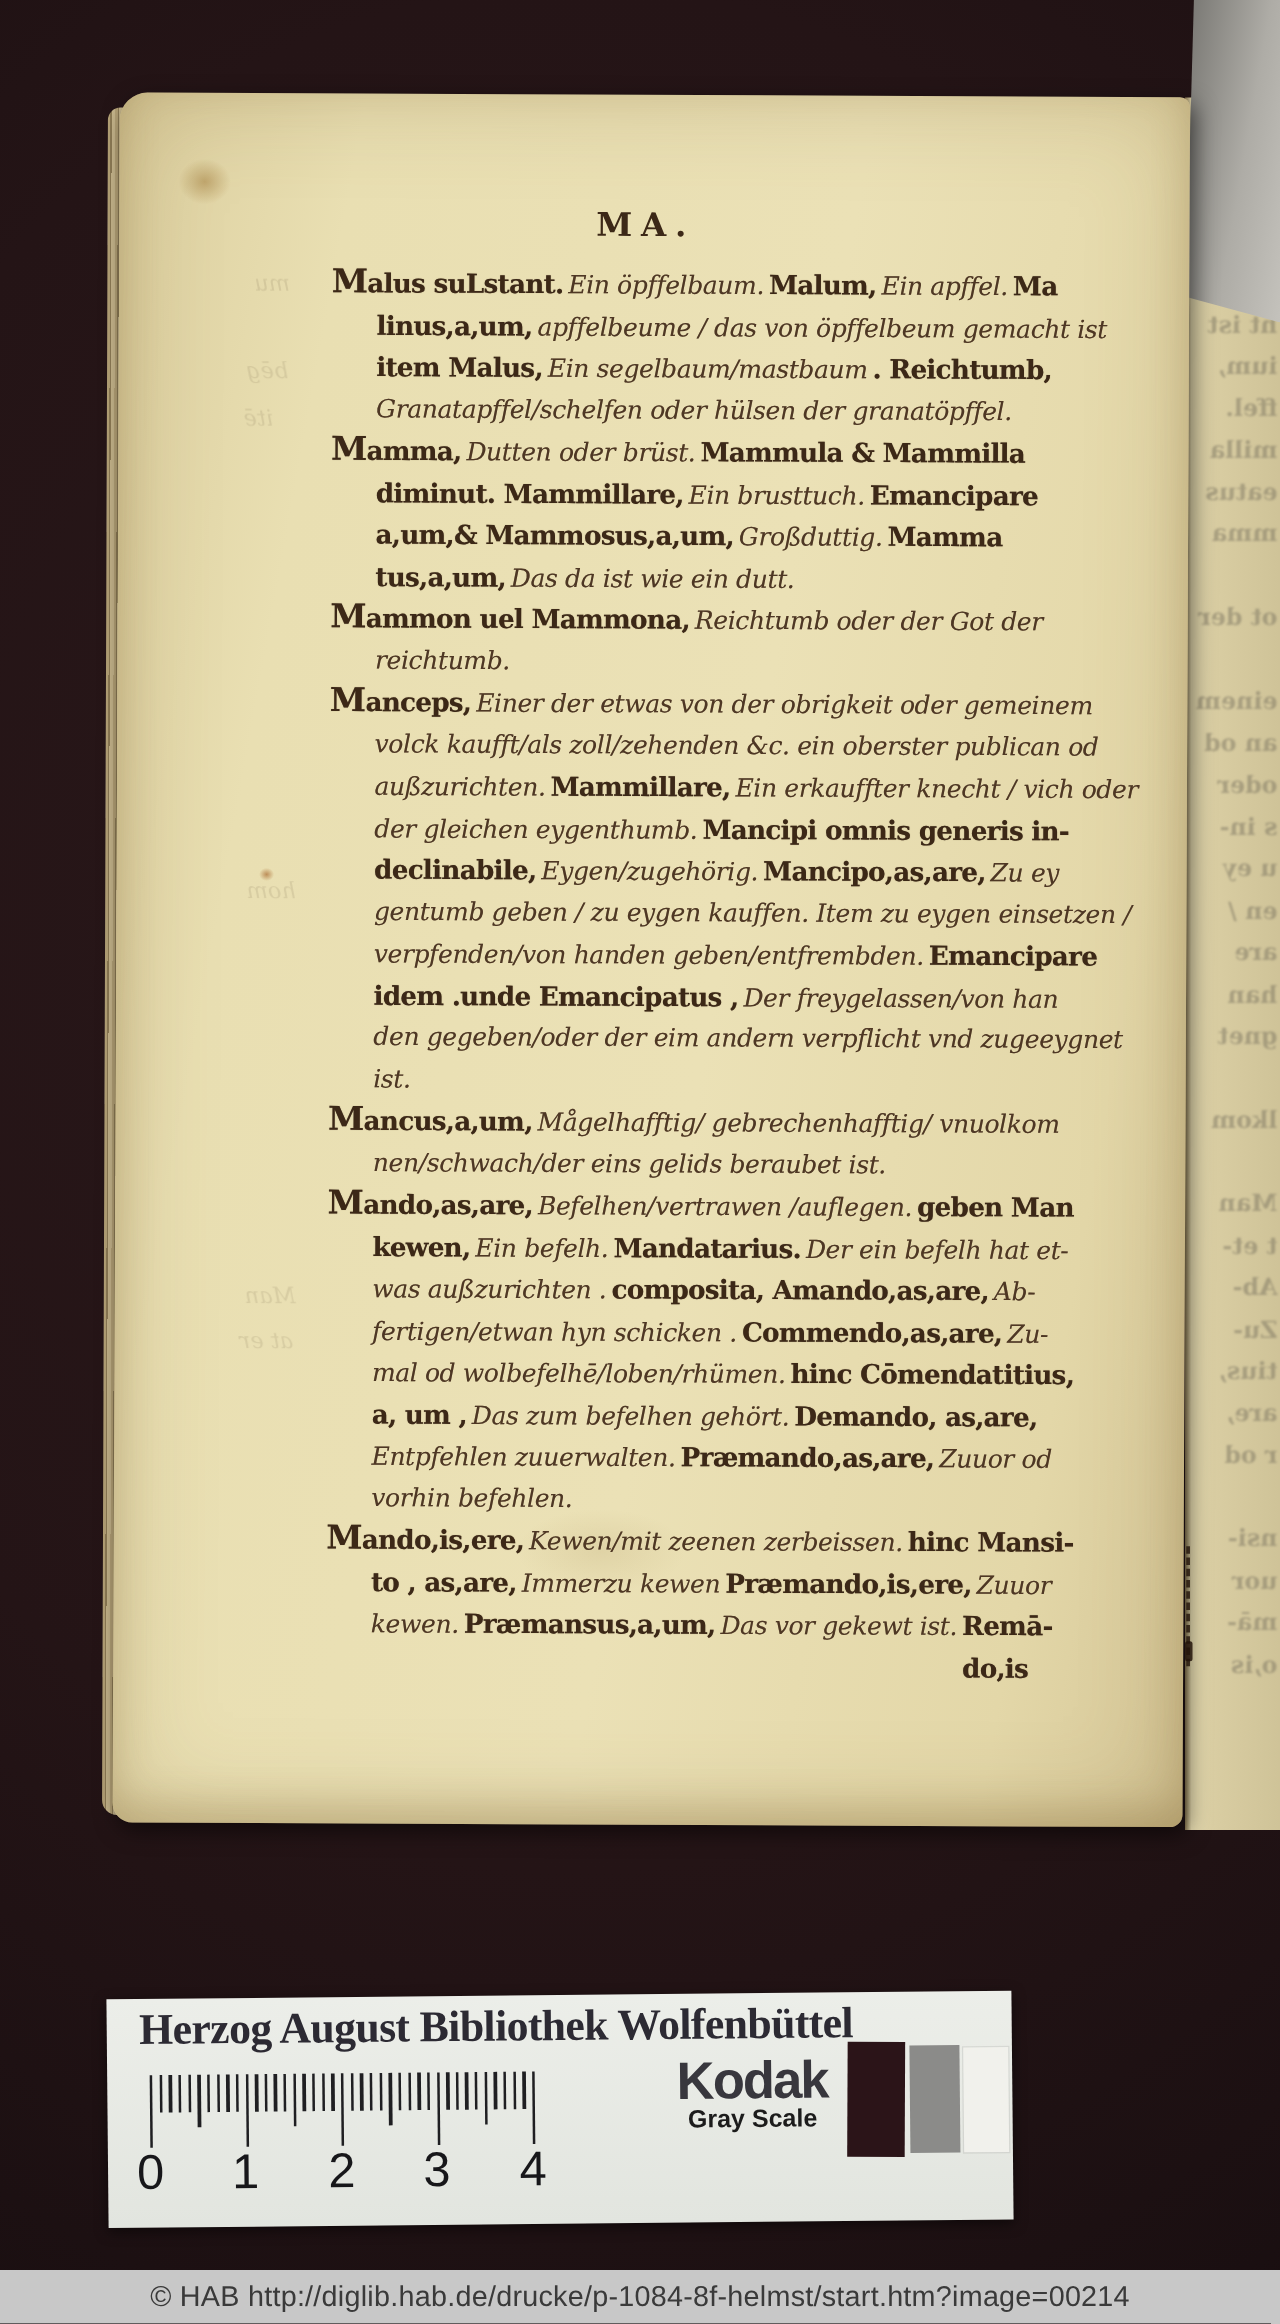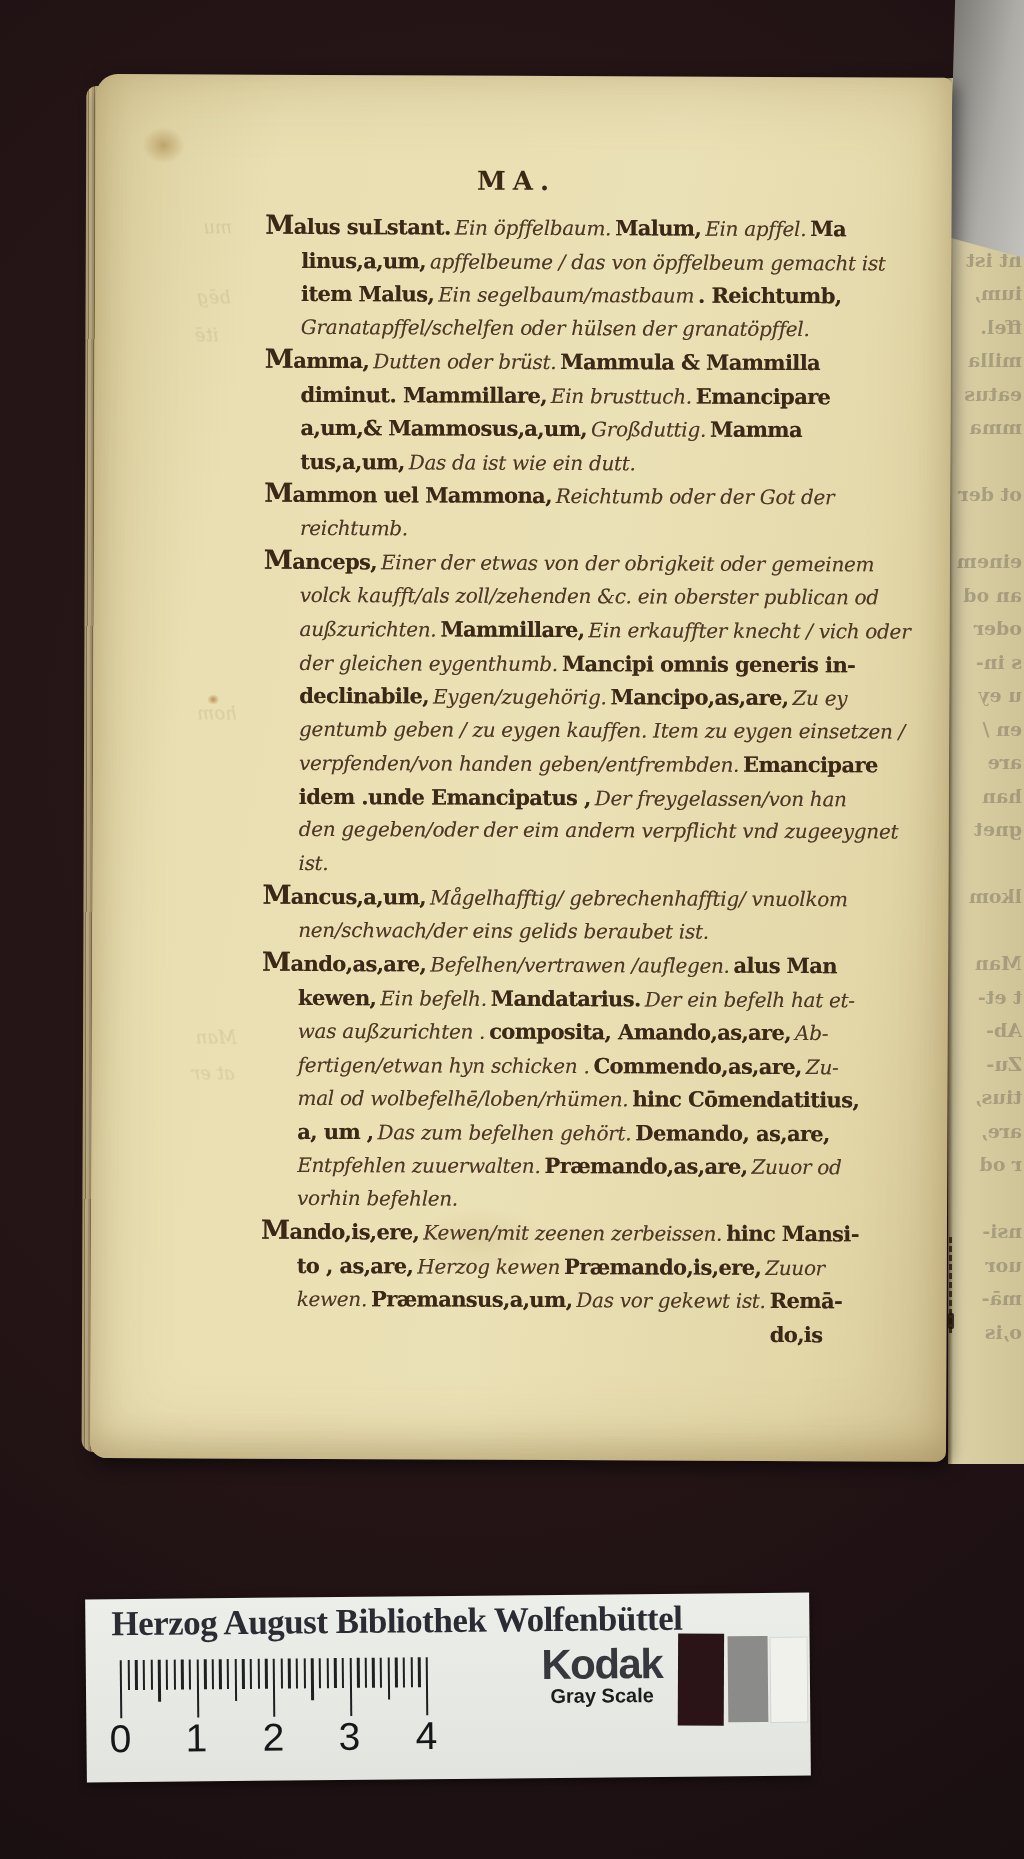"alus Man" span.latin { text: alus -> geben }
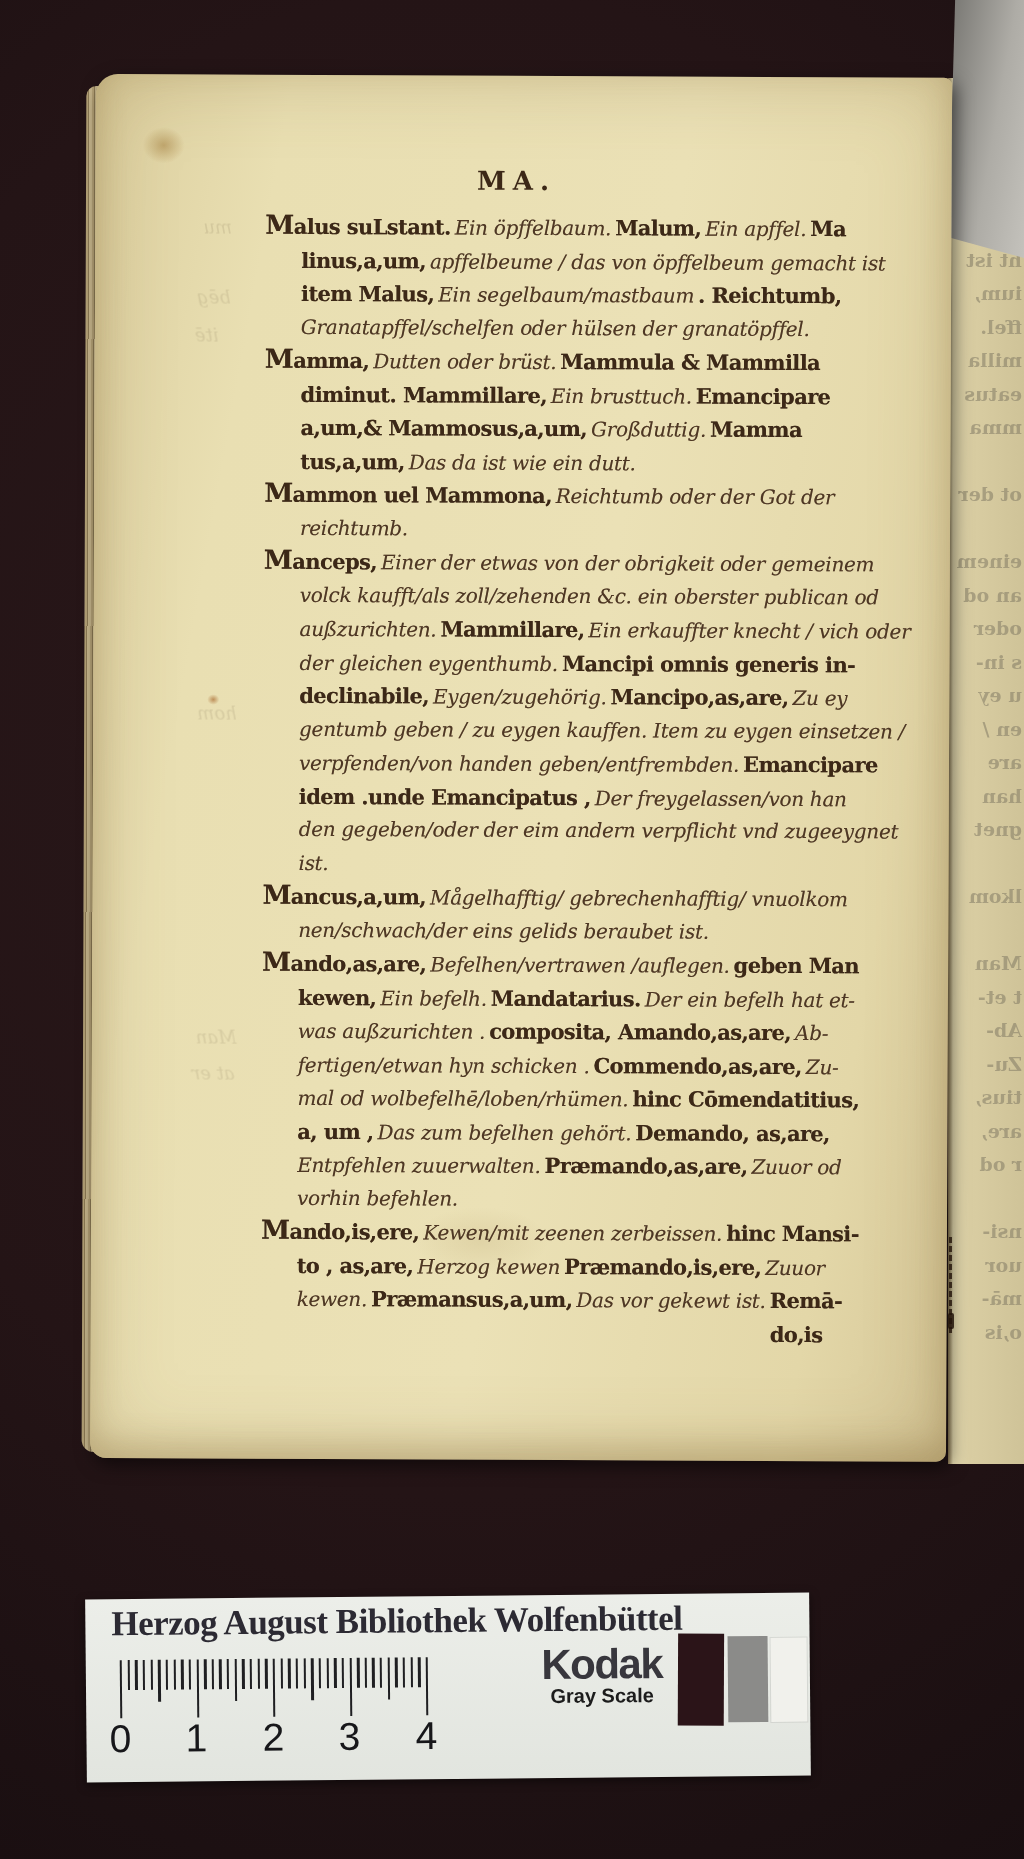"Herzog kewen" span.german { text: Herzog -> Immerzu }
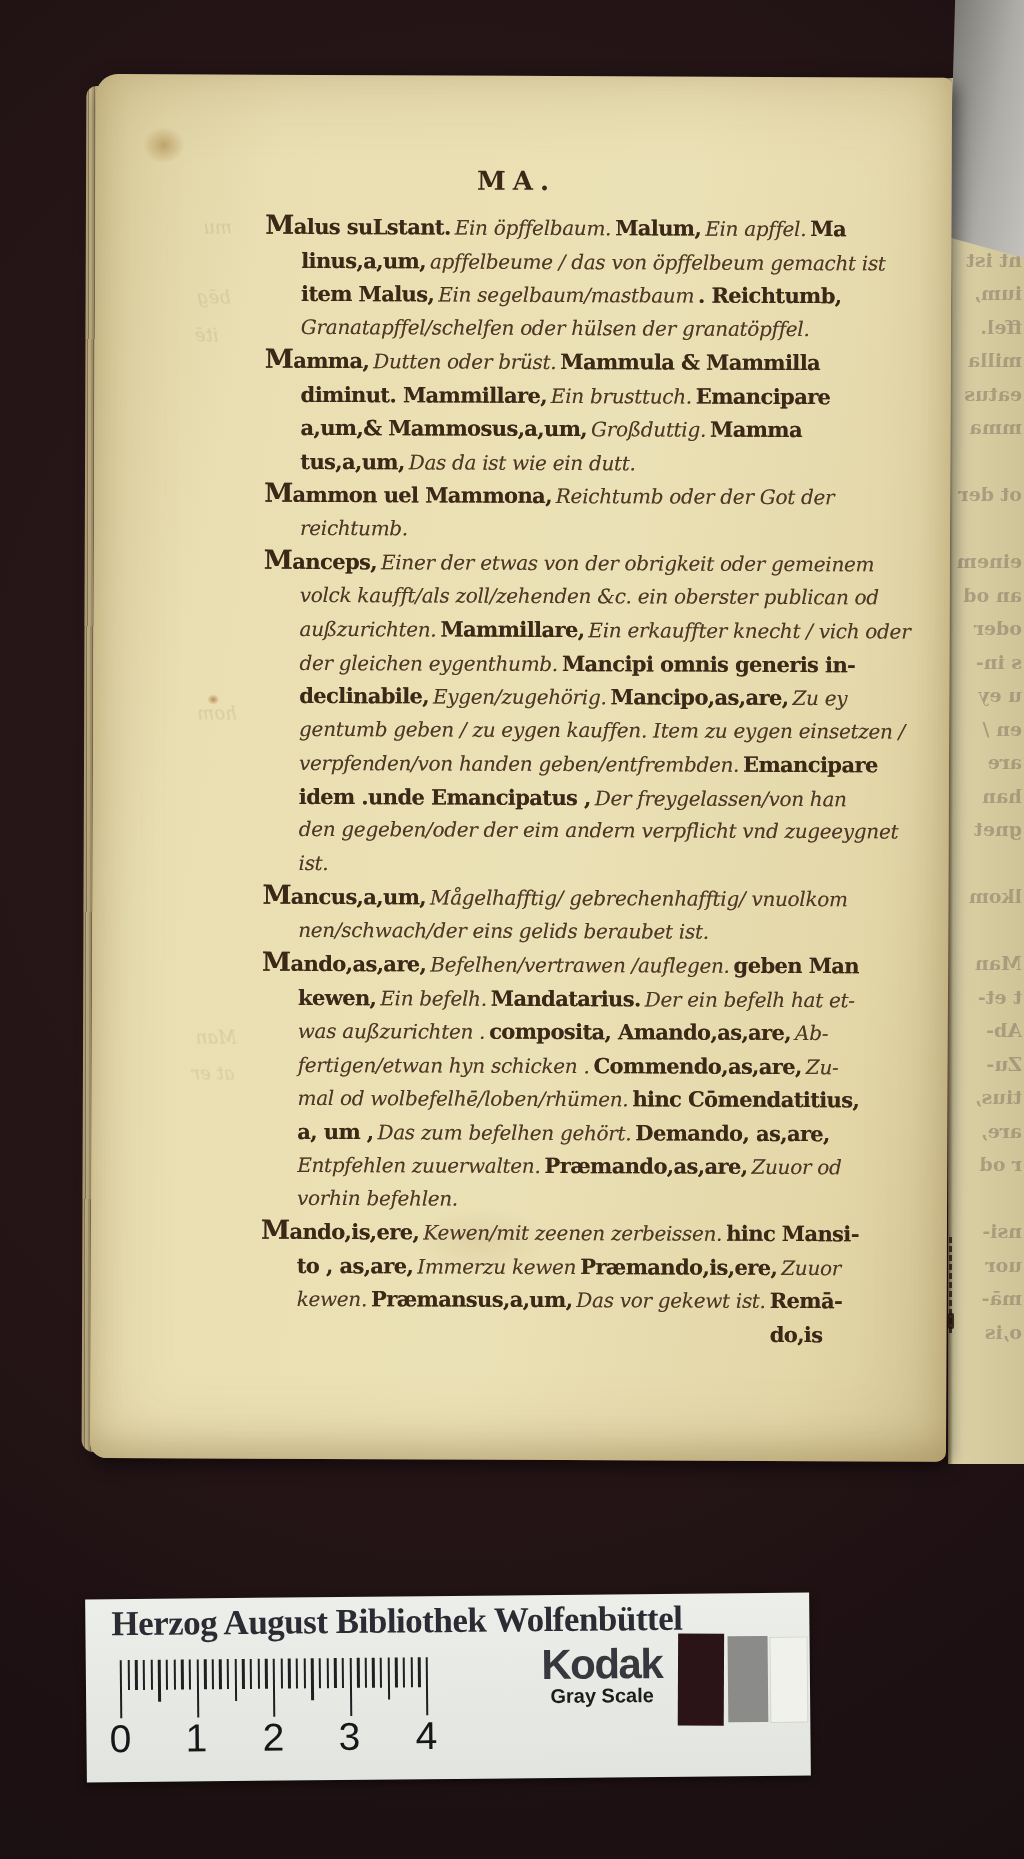"© HAB" div.caption-bar { html: none -> <div> <span>© HAB http://diglib.hab.de/drucke/p-1084-8f-helmst/start.htm?image=00214</span> </div> }
